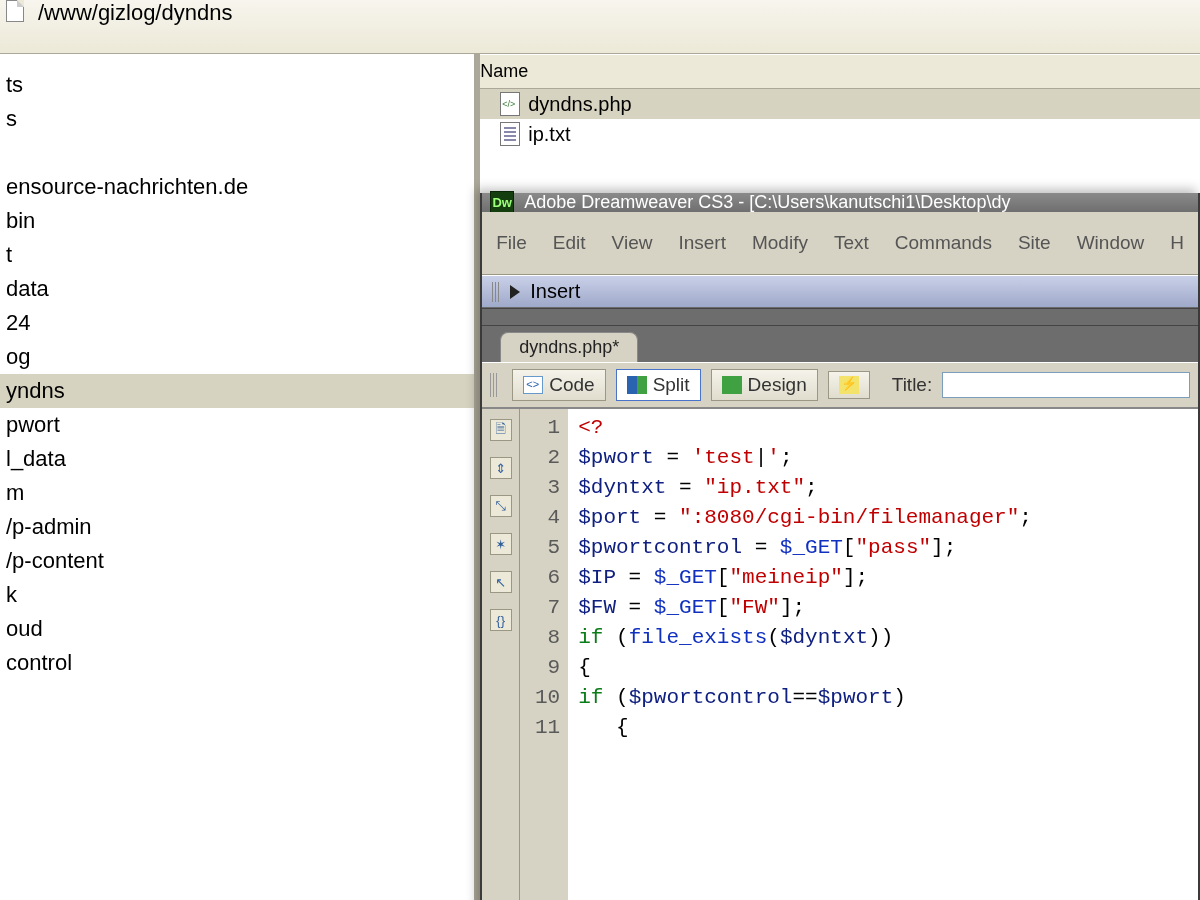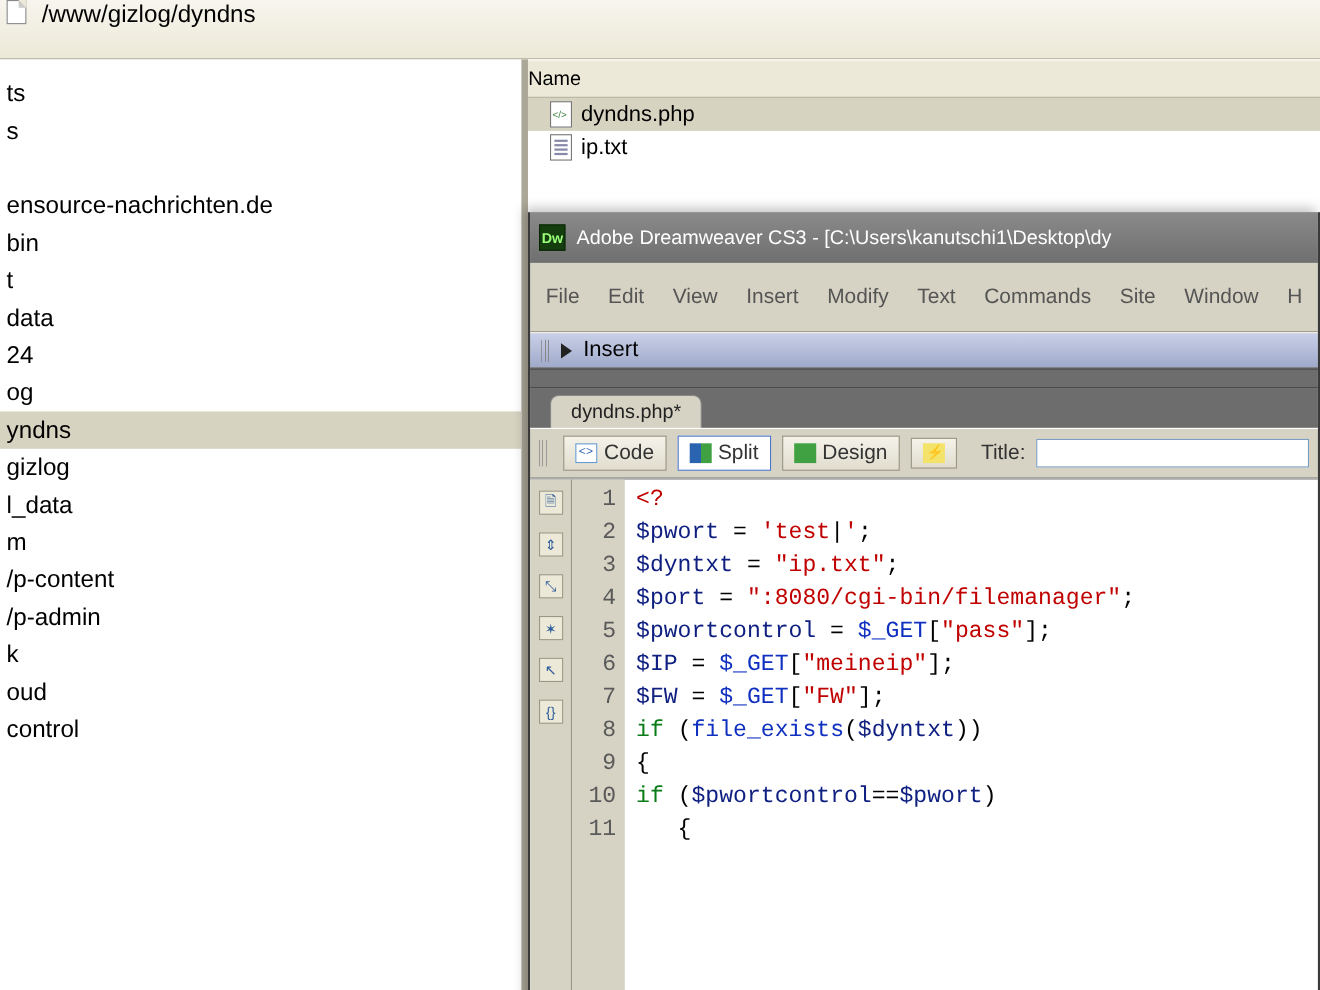"Dw" .dw-title { height: 46px -> 19px }
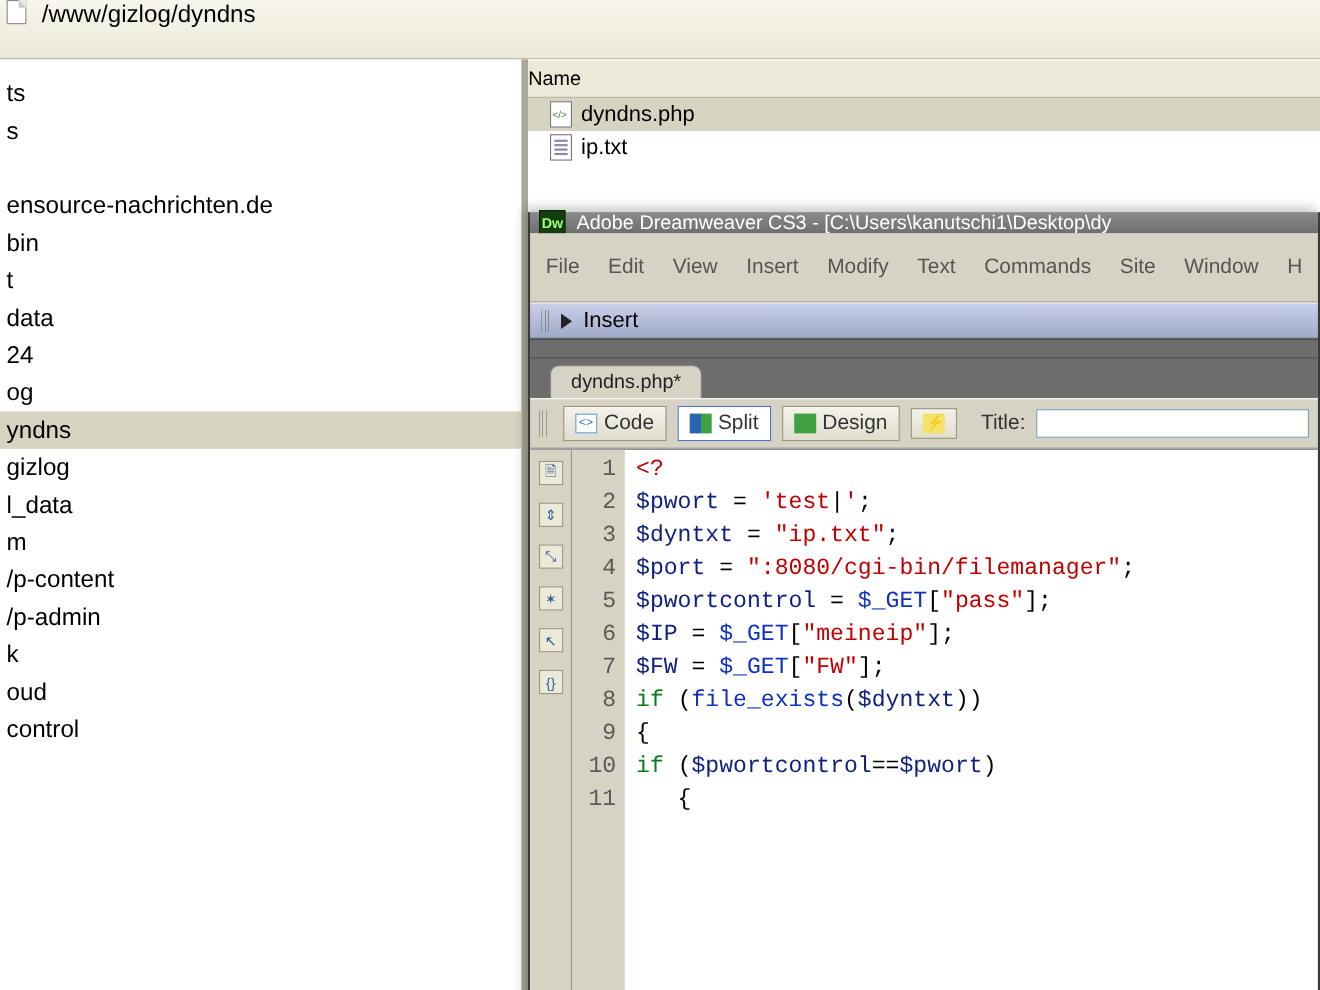"gizlog" div.item { text: gizlog -> pwort }
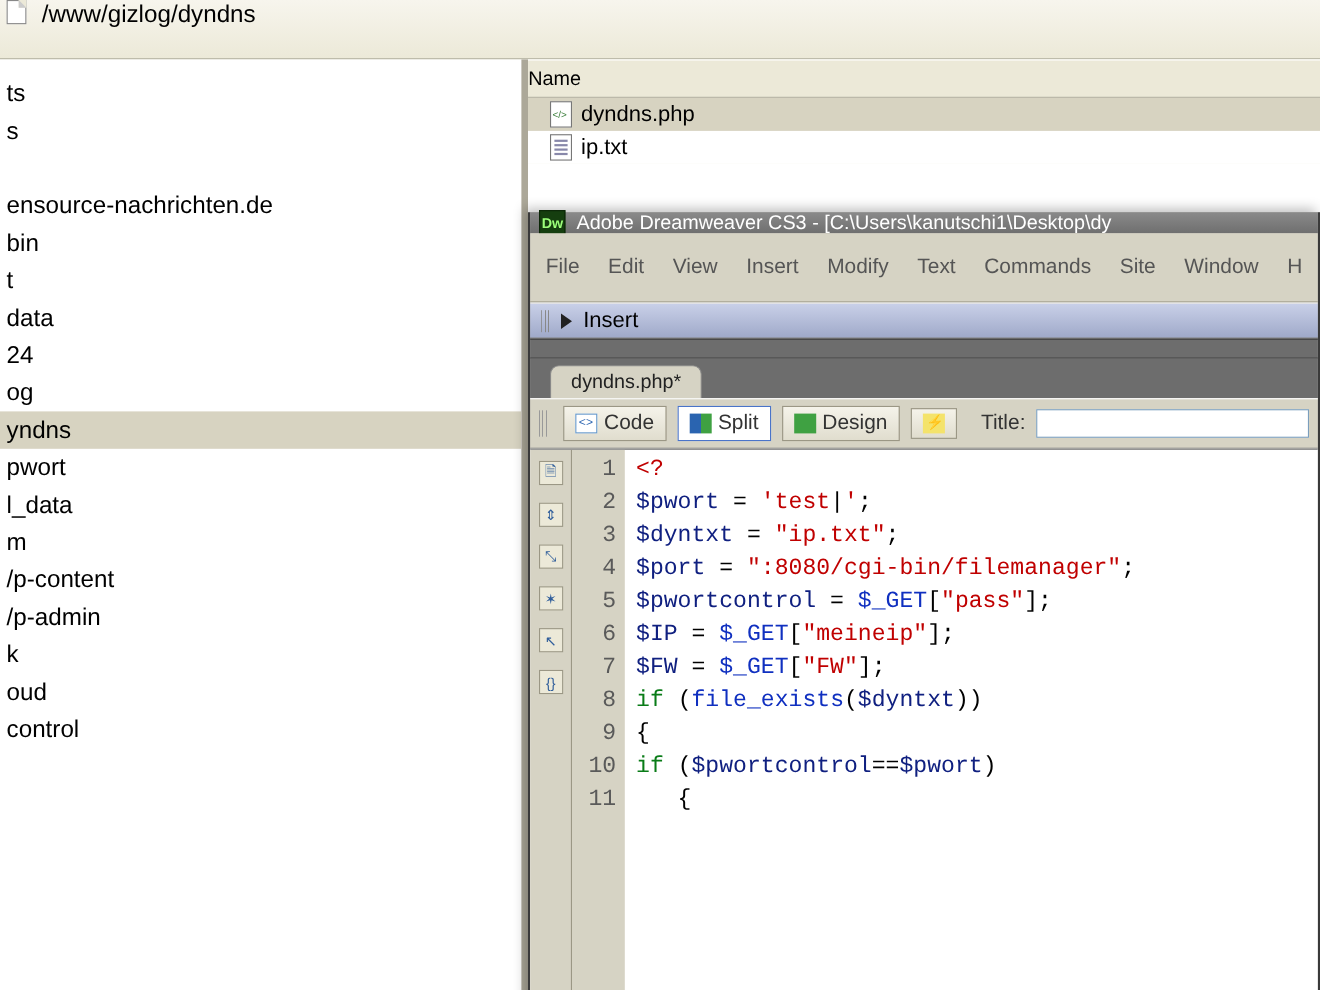"/p-content" div.item { order: before "/p-admin" -> after "/p-admin" }
